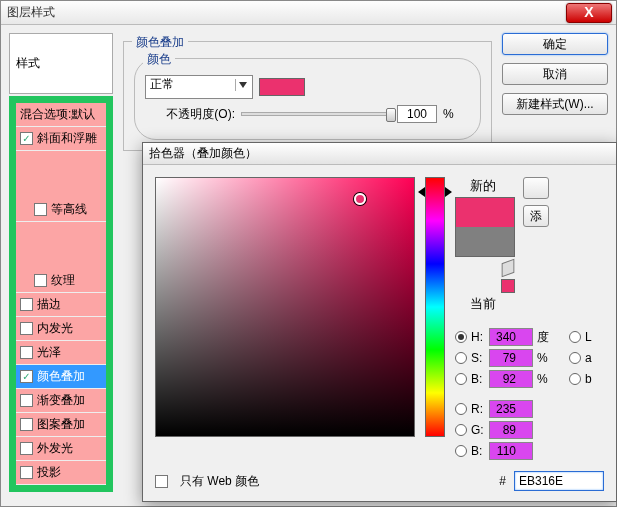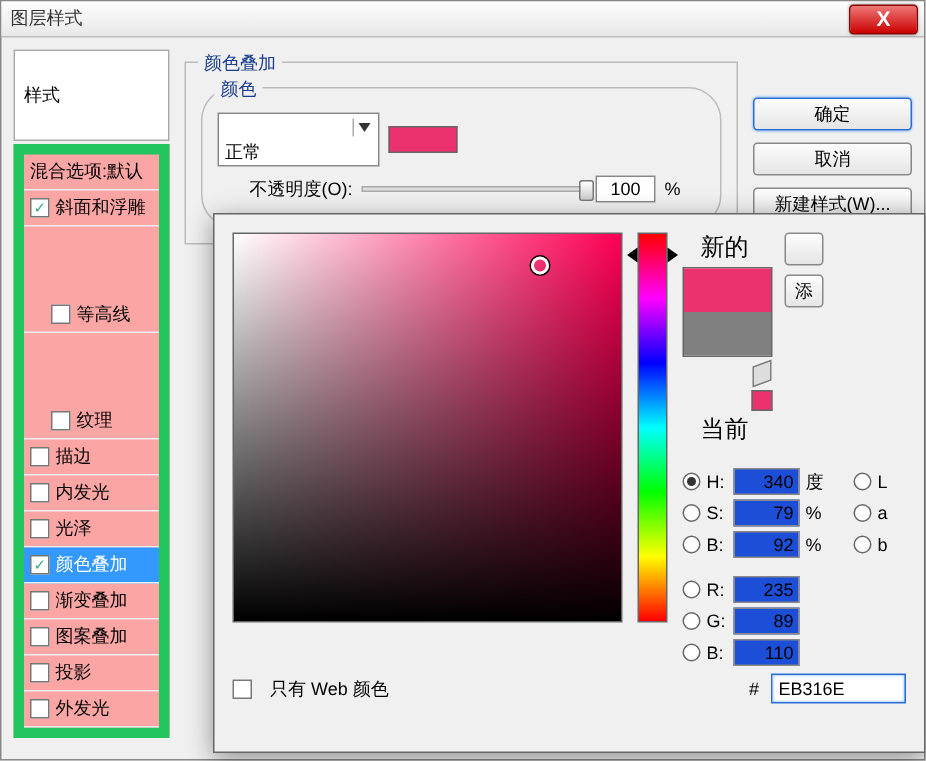"确定" .btn.primary { margin-top: 32px -> none }
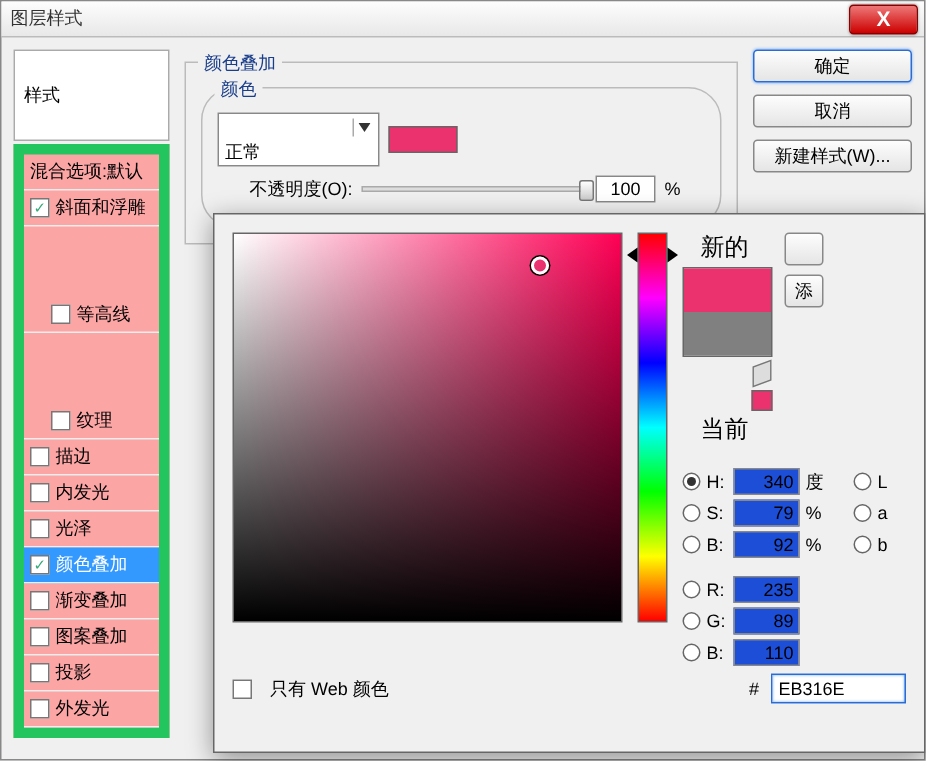"正常" .select { align-items: flex-end -> flex-start; height: 36px -> 24px }
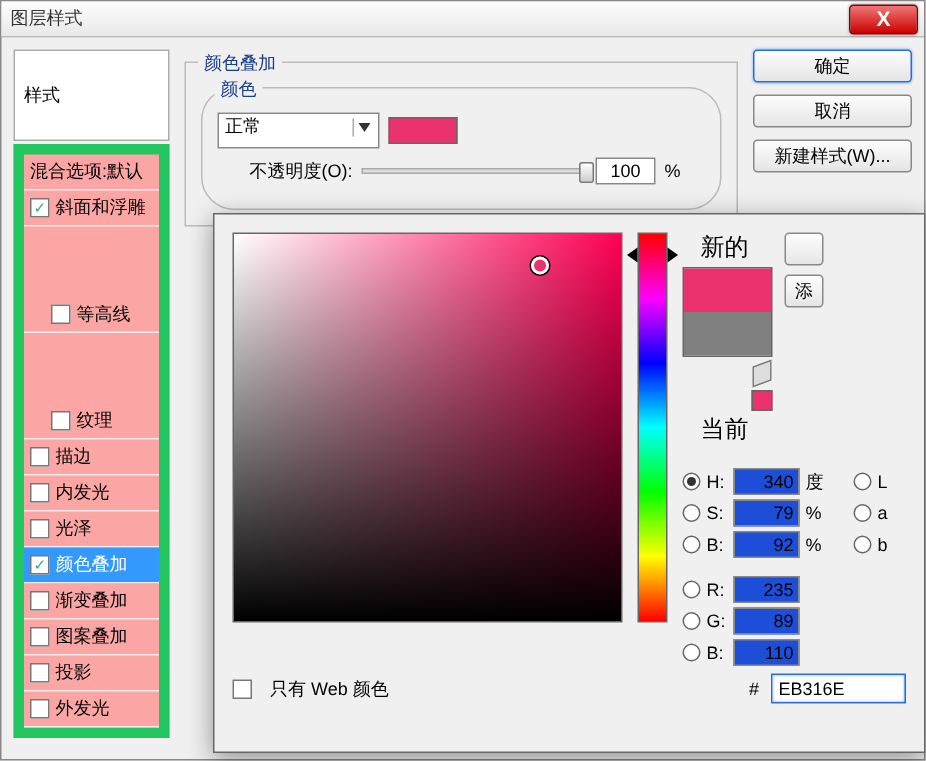"拾色器（叠加颜色）" div.titlebar-picker { html: none -> <div> <span>拾色器（叠加颜色）</span> </div> }
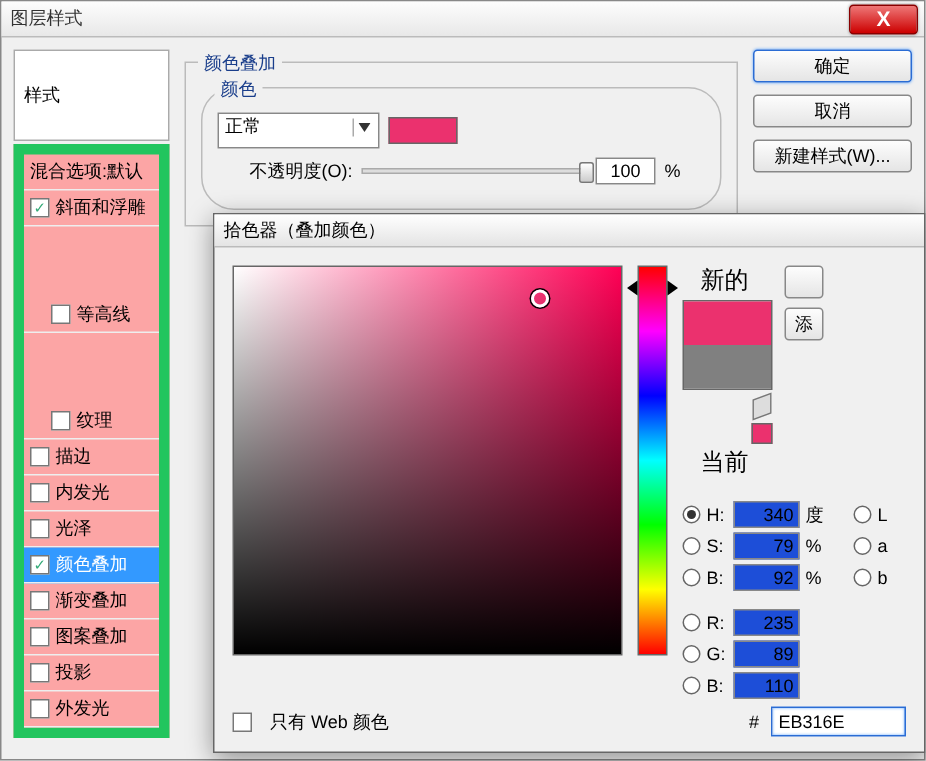"新的" .newcur .lbl { font-size: 16px -> 13px }
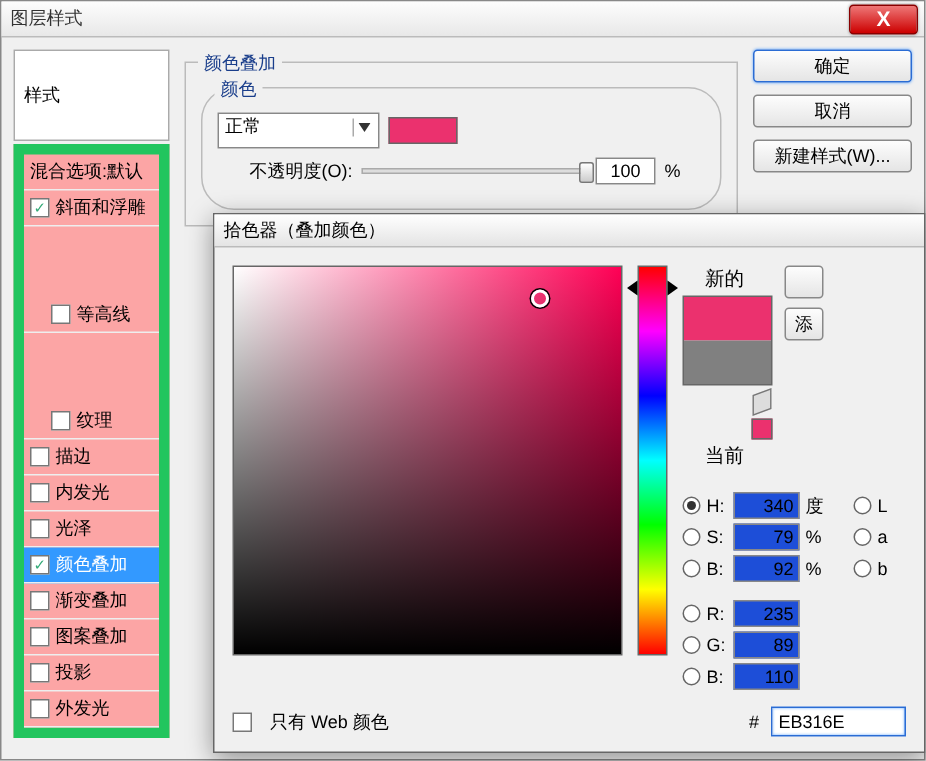"340" .field-in { background: #1d4ed8 -> #d946ef; padding-right: 3px -> 16px }
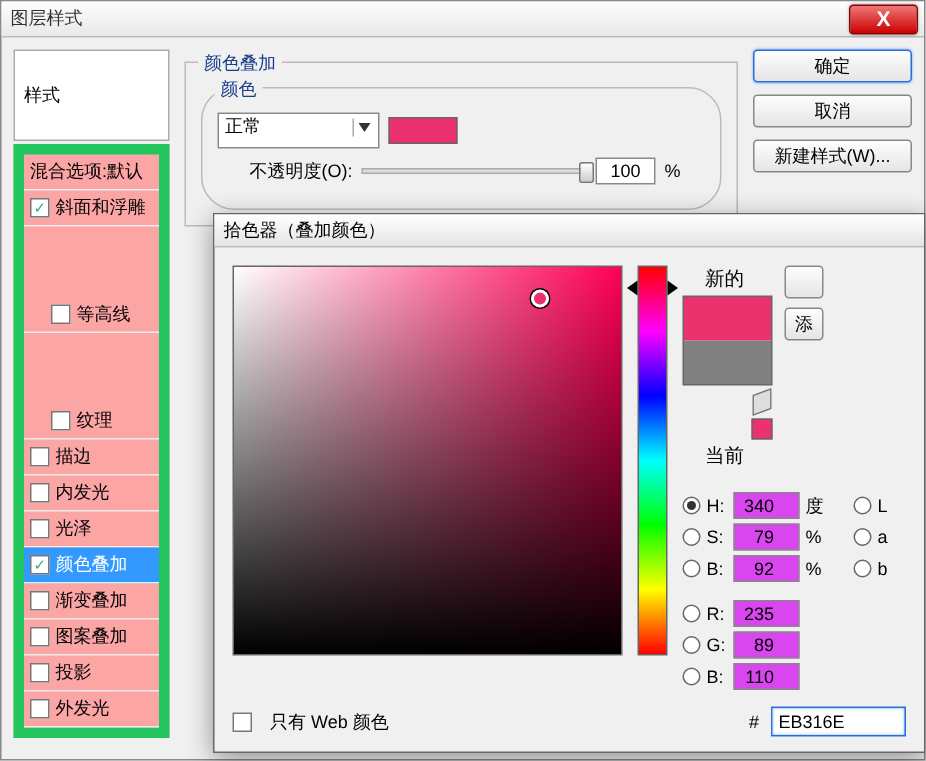"投影" div.li { order: before "外发光" -> after "外发光" }
